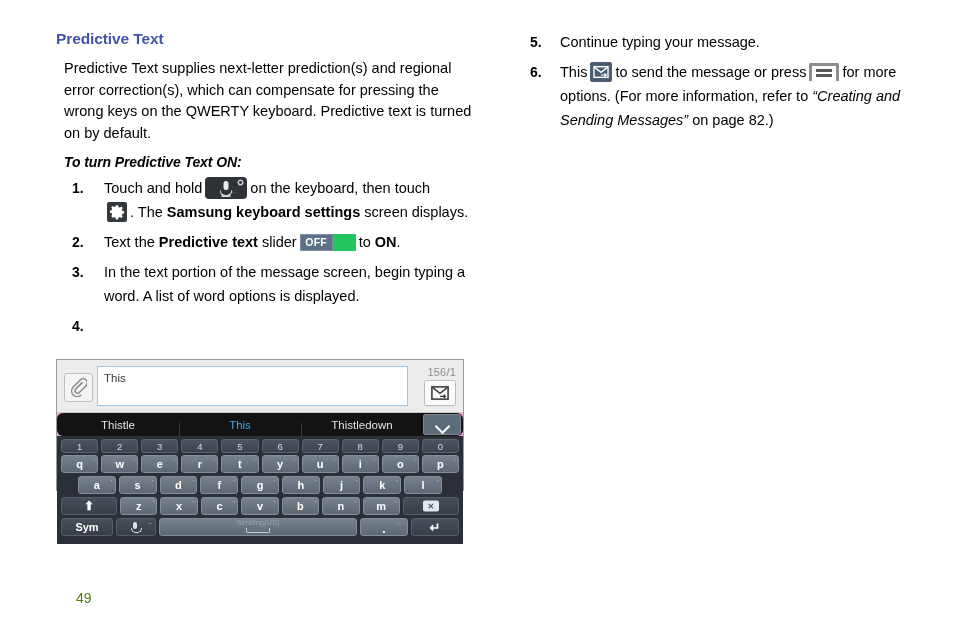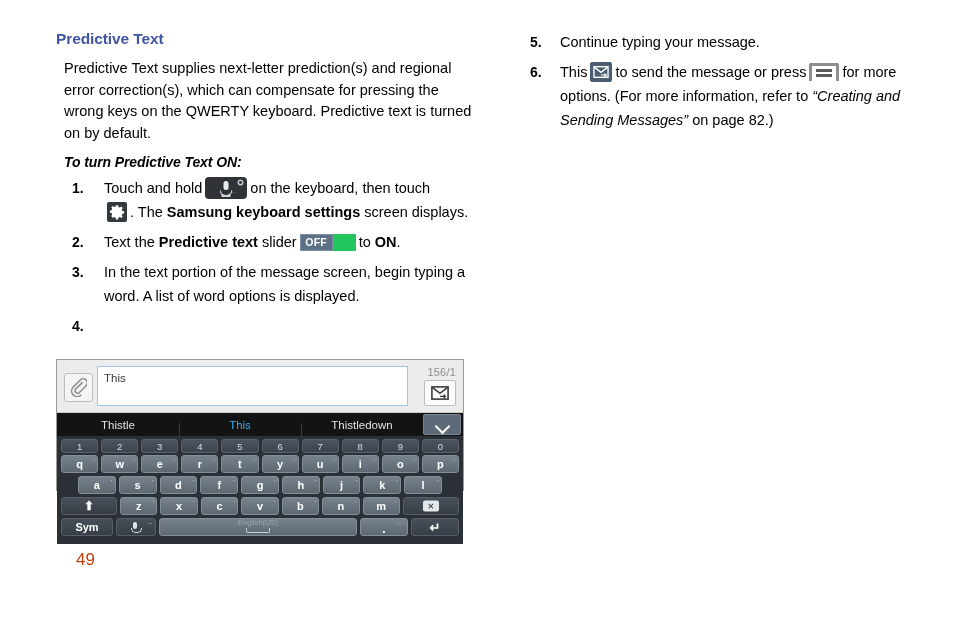"Thistle" .suggest-bar { border-radius: none -> 6px }
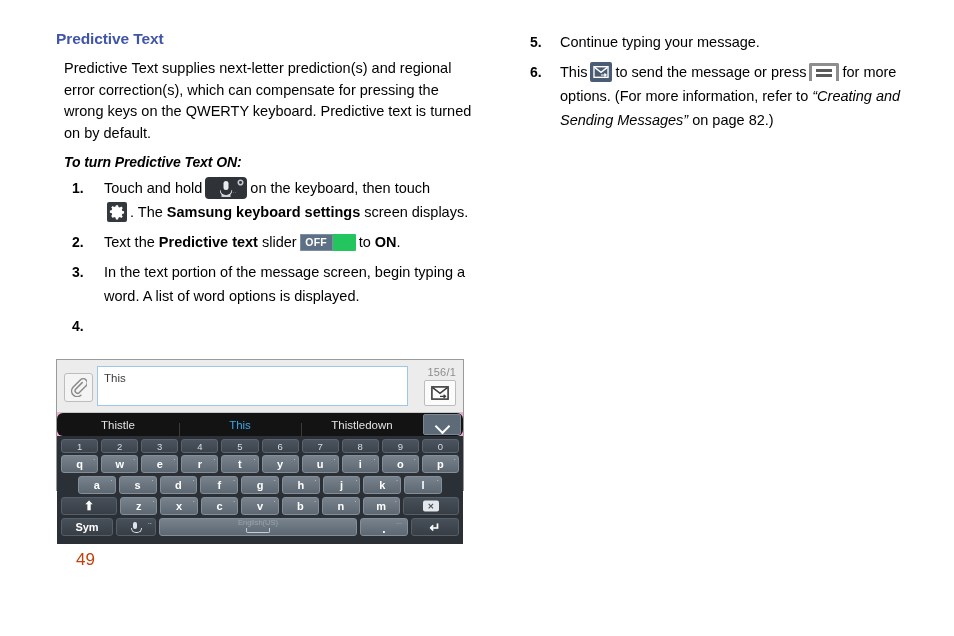"English(US)" span.space-label { text: English -> Sending }
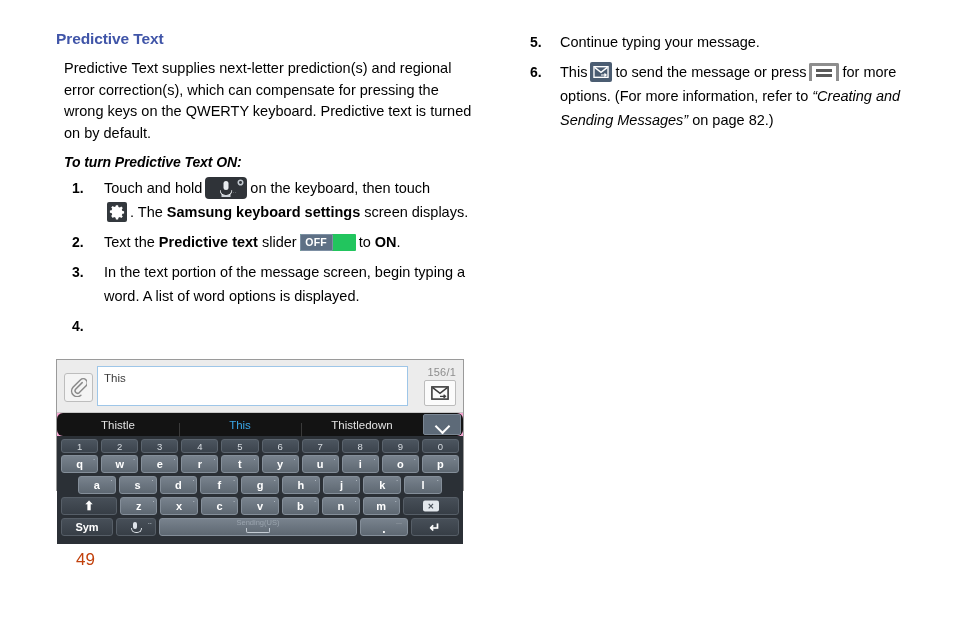"49" .page-number { color: #c2410c -> #4d7c0f; font-size: 17px -> 14px; top: 550px -> 590px }
